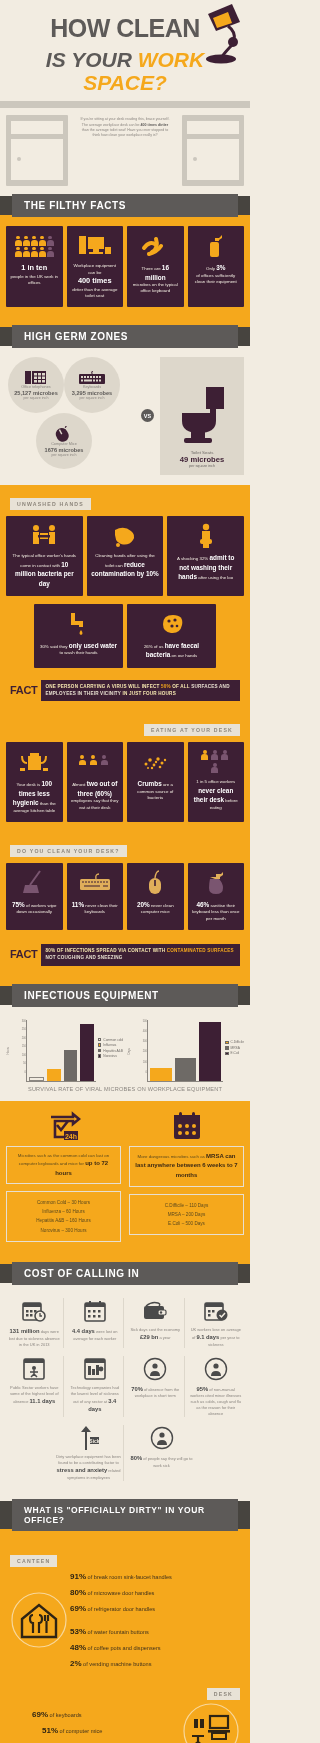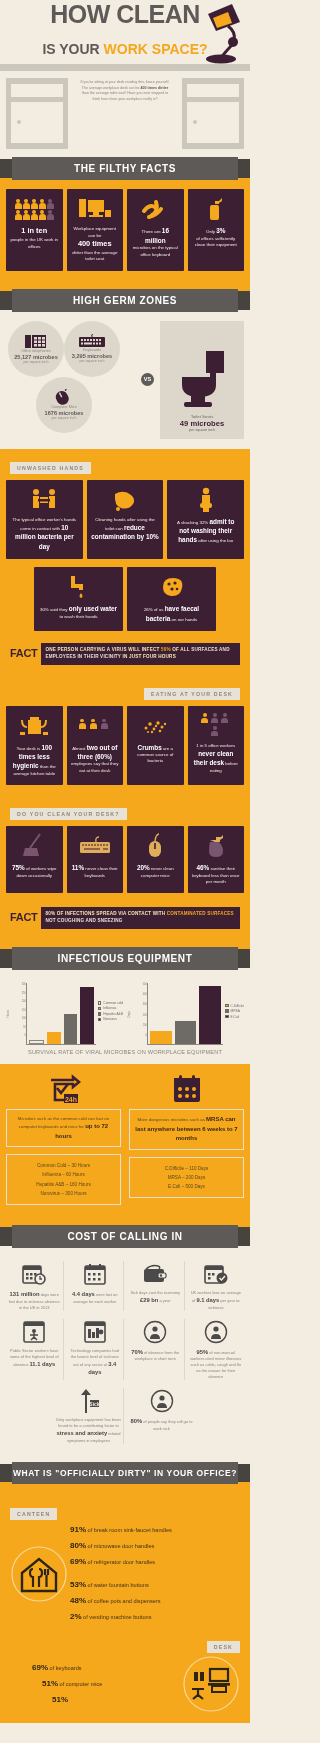"HOW CLEAN" .hero { padding: 2px 0 0 -> 16px 0 0 }
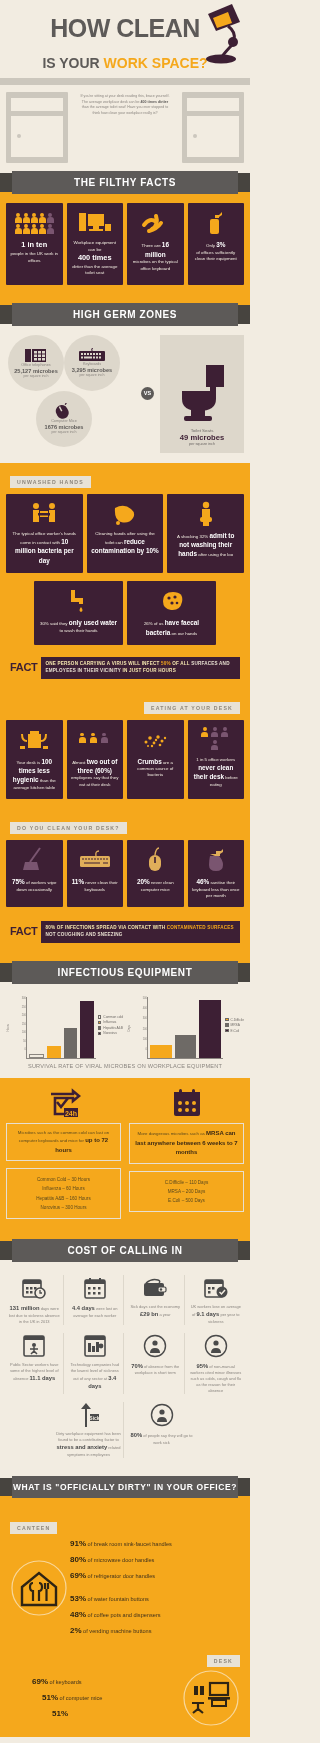"IS YOUR WORK SPACE?" .hero-title .l2 { font-size: 14px -> 21px; font-style: none -> italic; margin-top: 15px -> 7px }
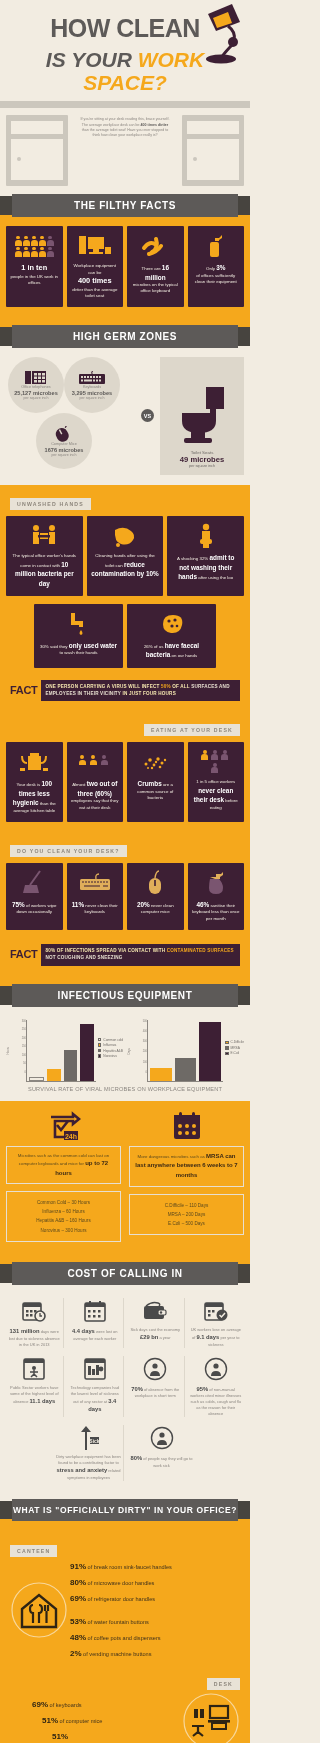"THE FILTHY FACTS" .banner { padding: 6px 0 -> 6px 12px; text-align: center -> none }
